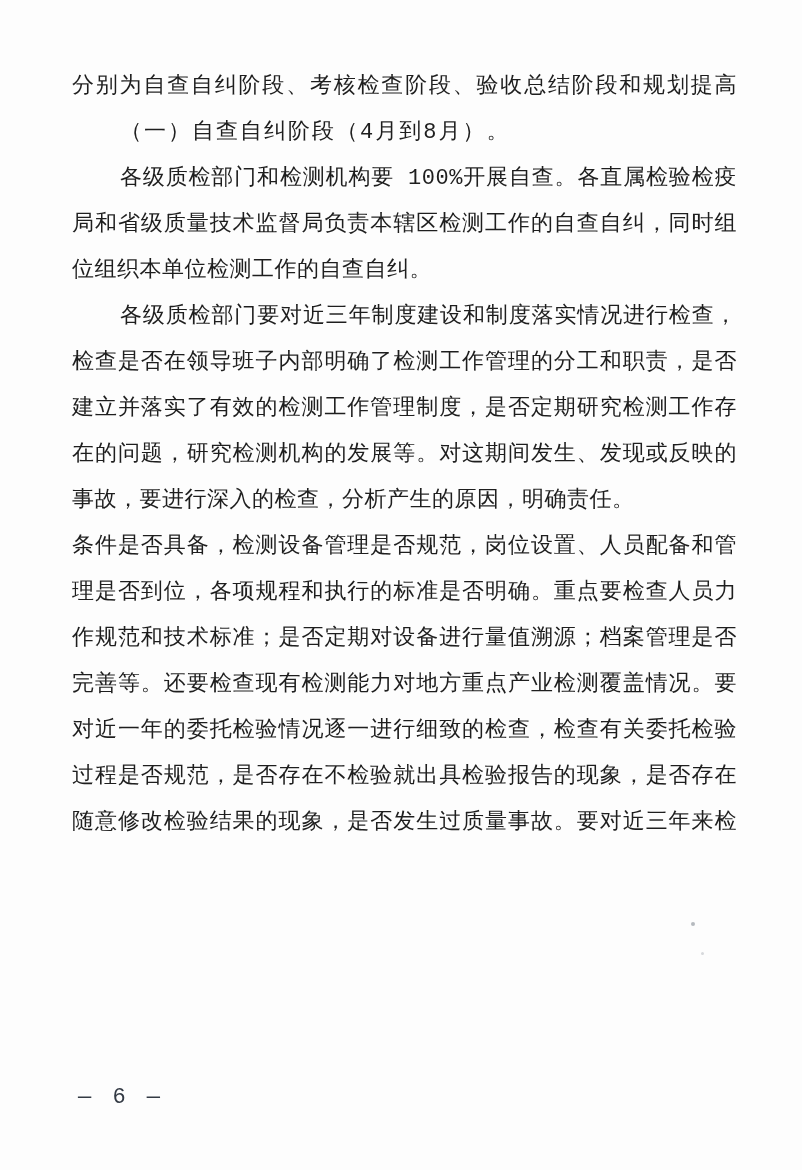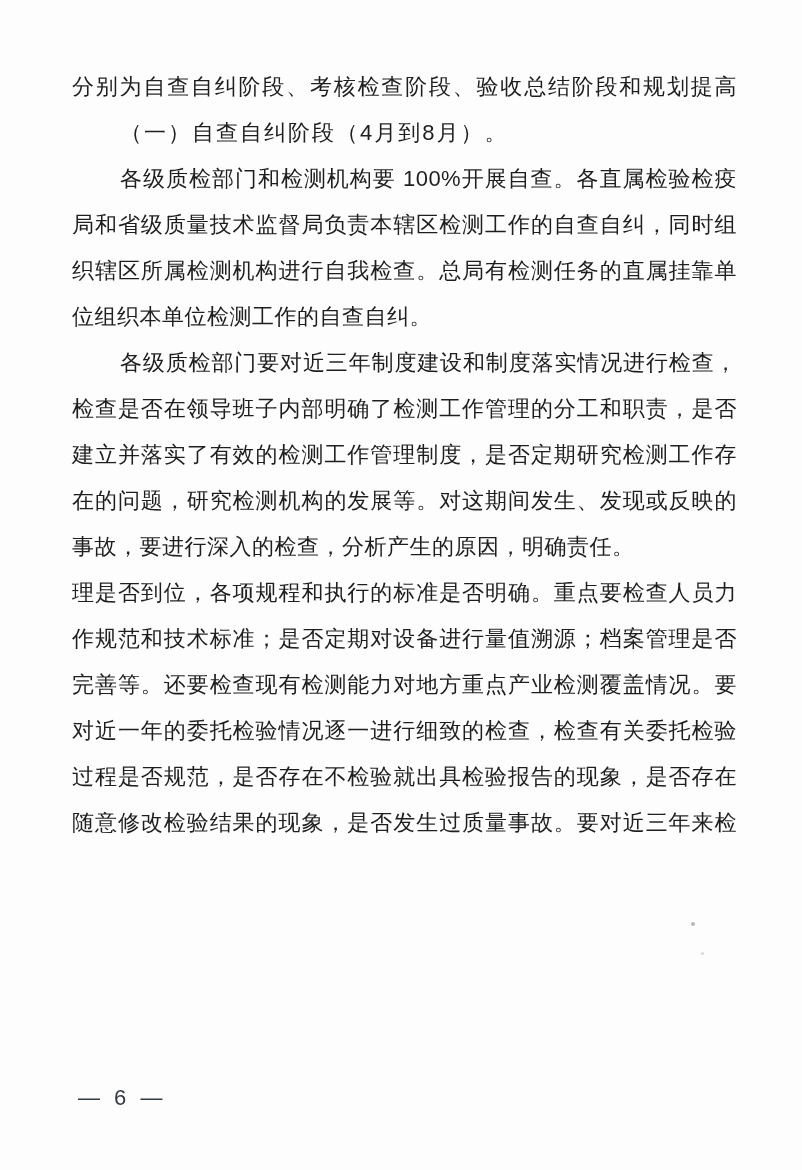"分别为自查自纠阶段、考核检查阶段、验收总结阶段和规划提高" .page { font-family: Liberation Sans, sans-serif -> Liberation Mono, monospace }
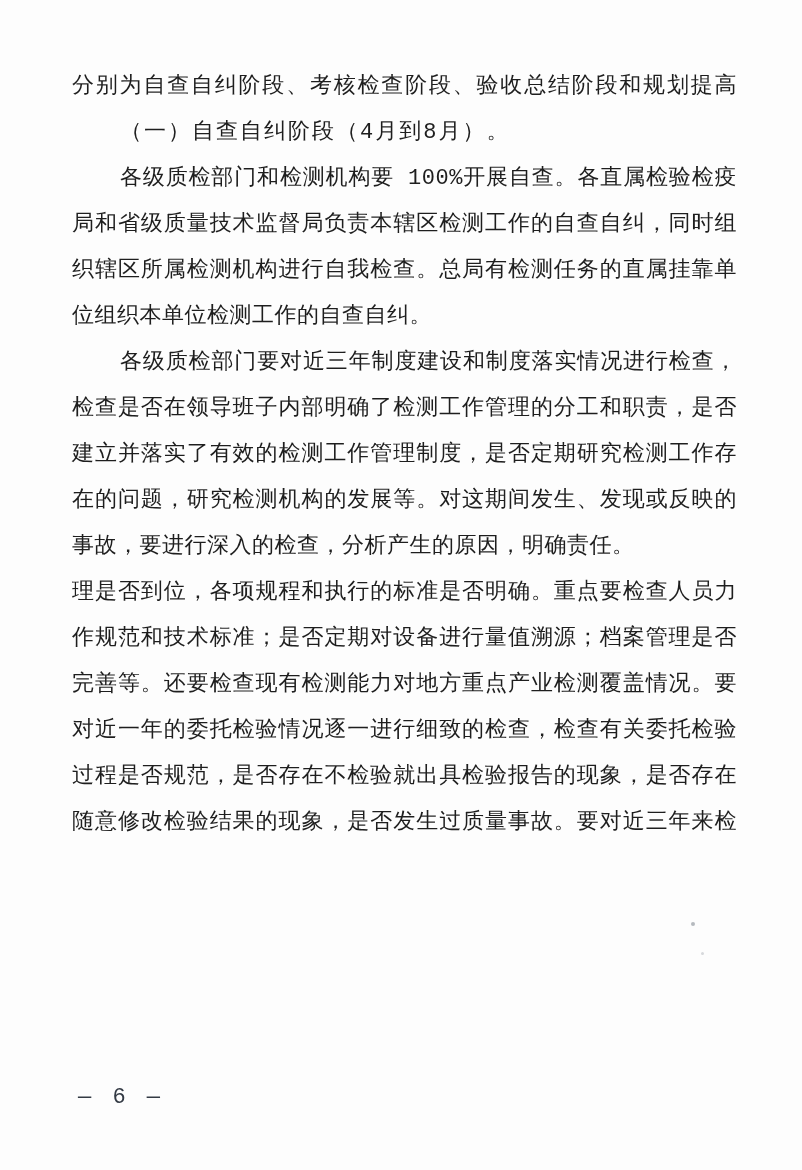"织辖区所属检测机构进行自我检查。总局有检测任务的直属挂靠单" div.line { html: <div>织辖区所属检测机构进行自我检查。总局有检测任务的直属挂靠单</div> -> none }
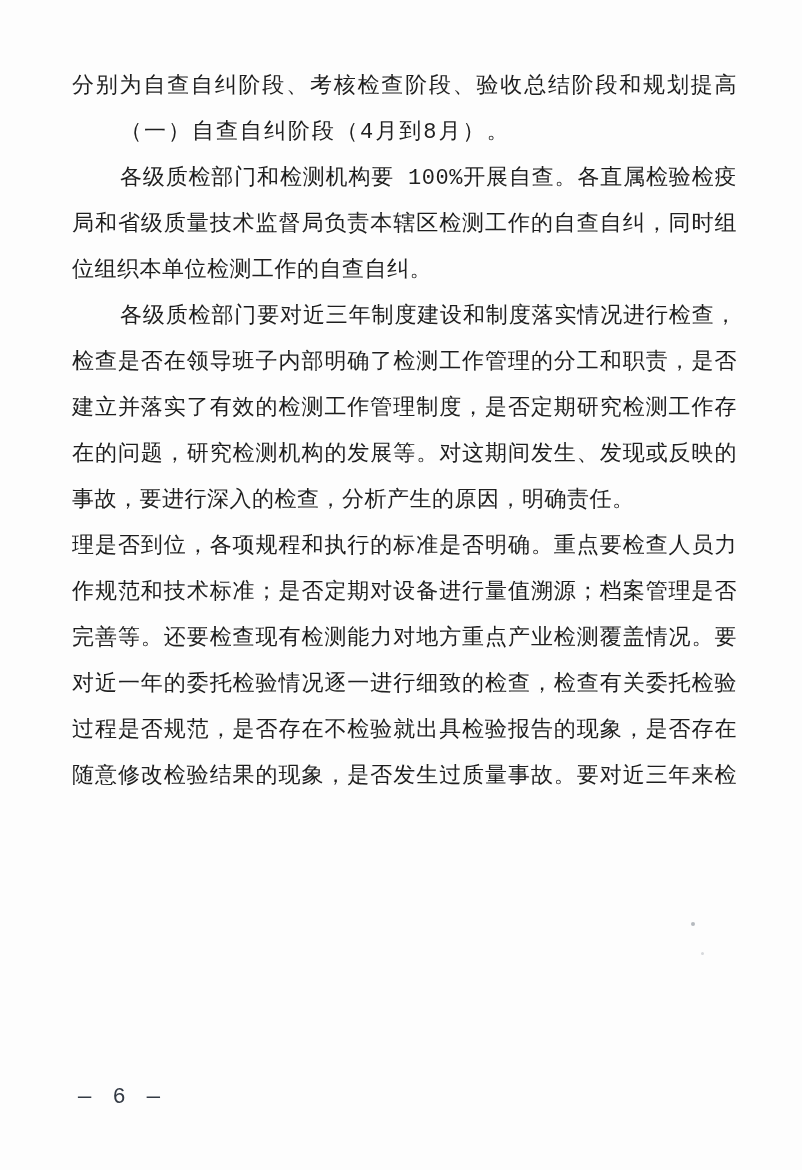"条件是否具备，检测设备管理是否规范，岗位设置、人员配备和管" div.line { html: none -> <div>条件是否具备，检测设备管理是否规范，岗位设置、人员配备和管</div> }
